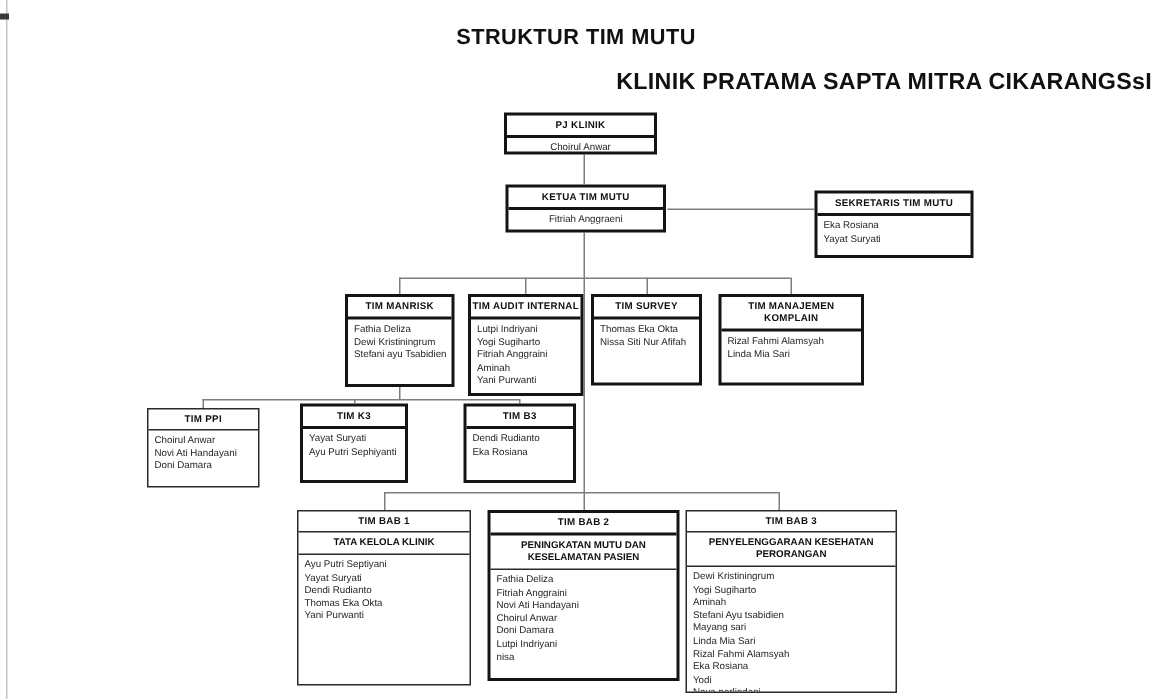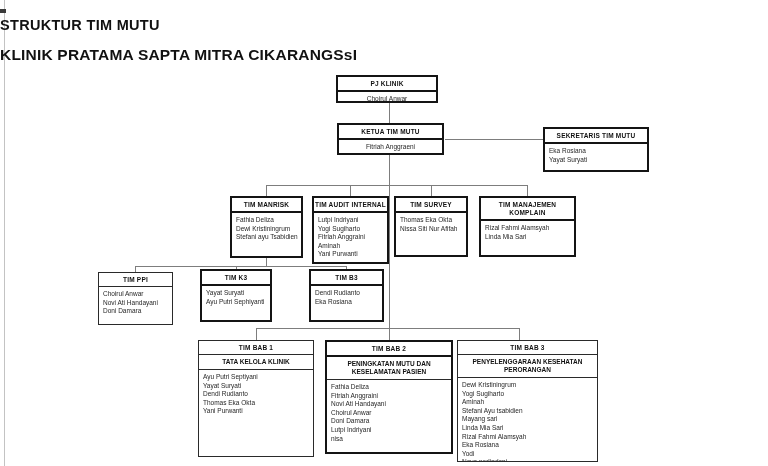"STRUKTUR TIM MUTU" .page-title { text-align: left -> center }
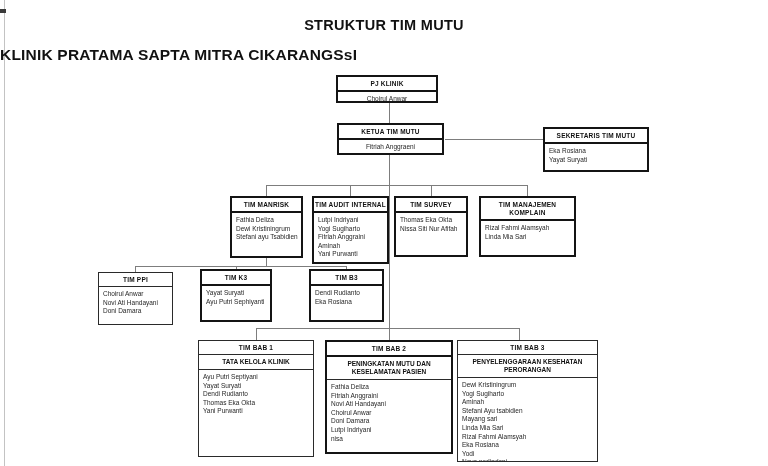"KLINIK PRATAMA SAPTA MITRA CIKARANGSsI" .page-subtitle { text-align: left -> right }
